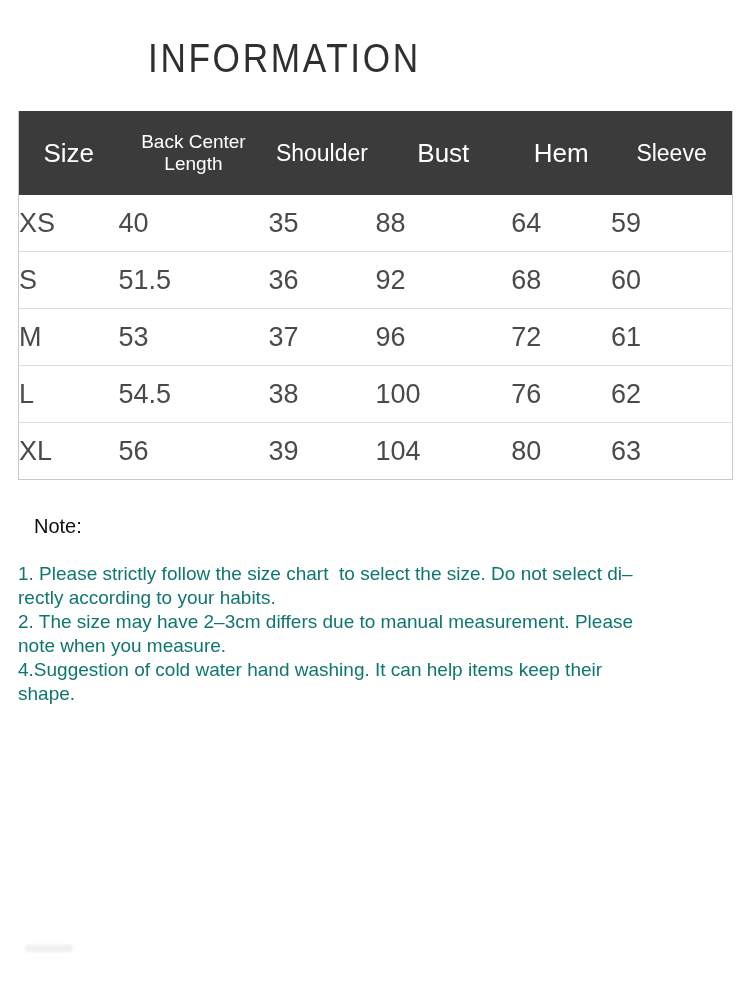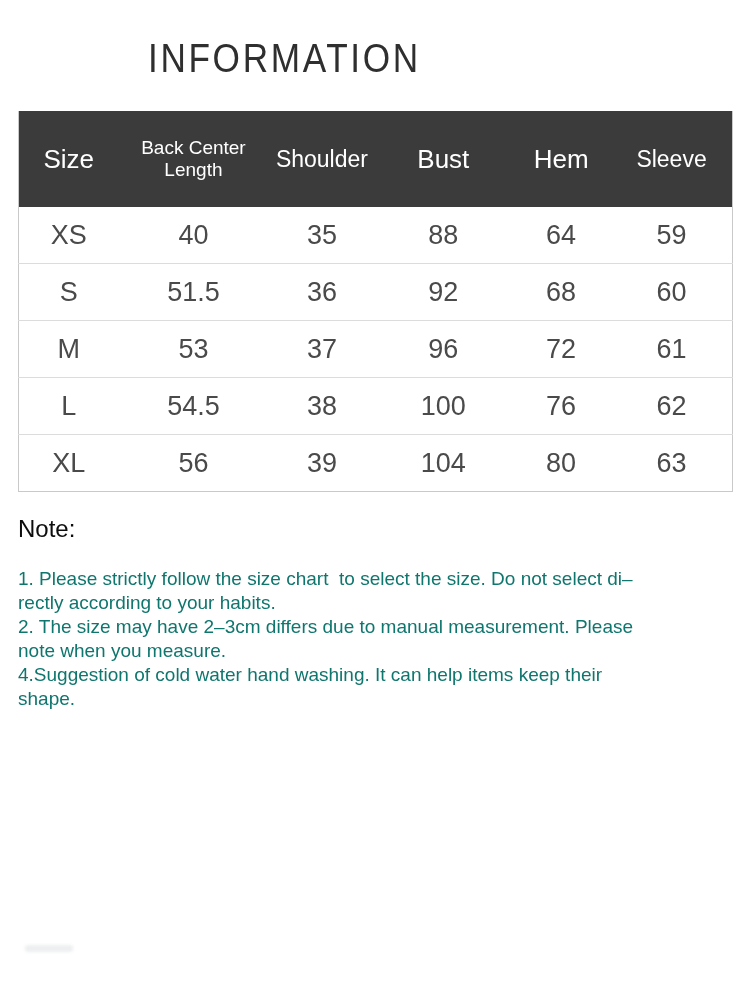"Size" table.size-table thead th { height: 96px -> 84px }
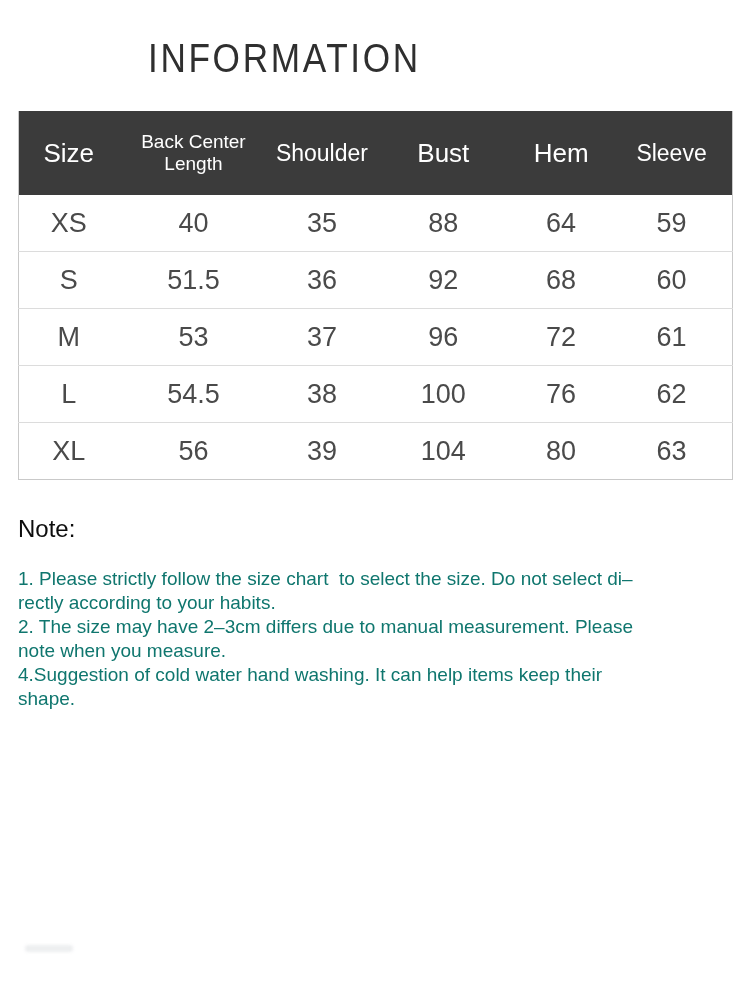"XS" table.size-table tbody td { text-align: center -> left }
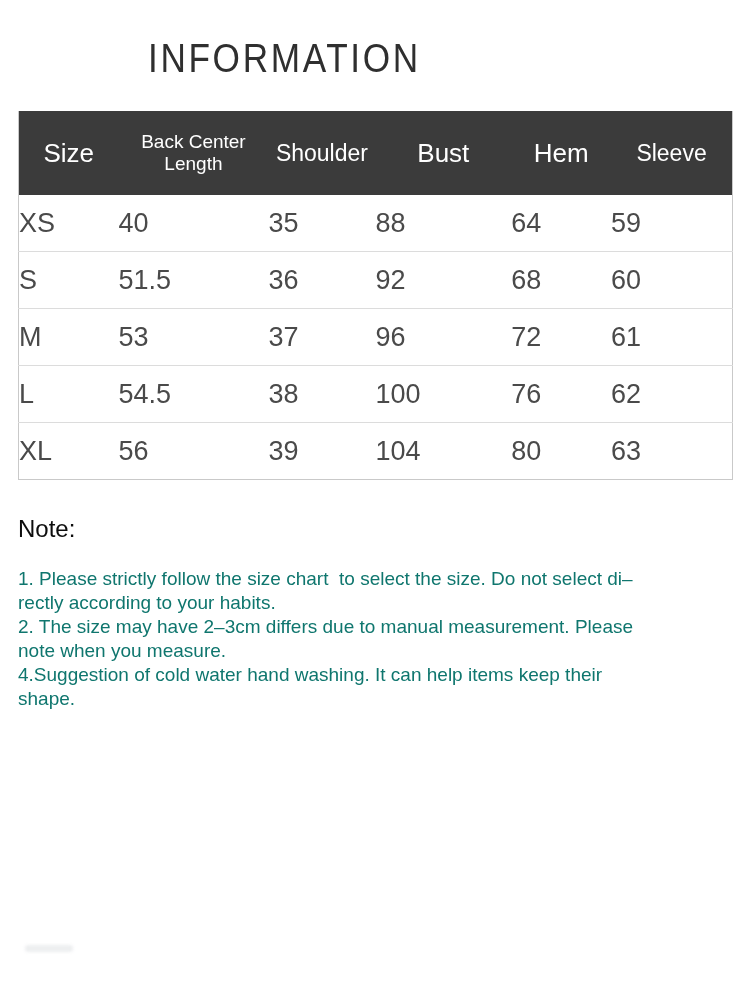"Note:" .note-heading { font-size: 24px -> 20px; margin: 0 0 24px 0 -> 0 0 24px 16px }
